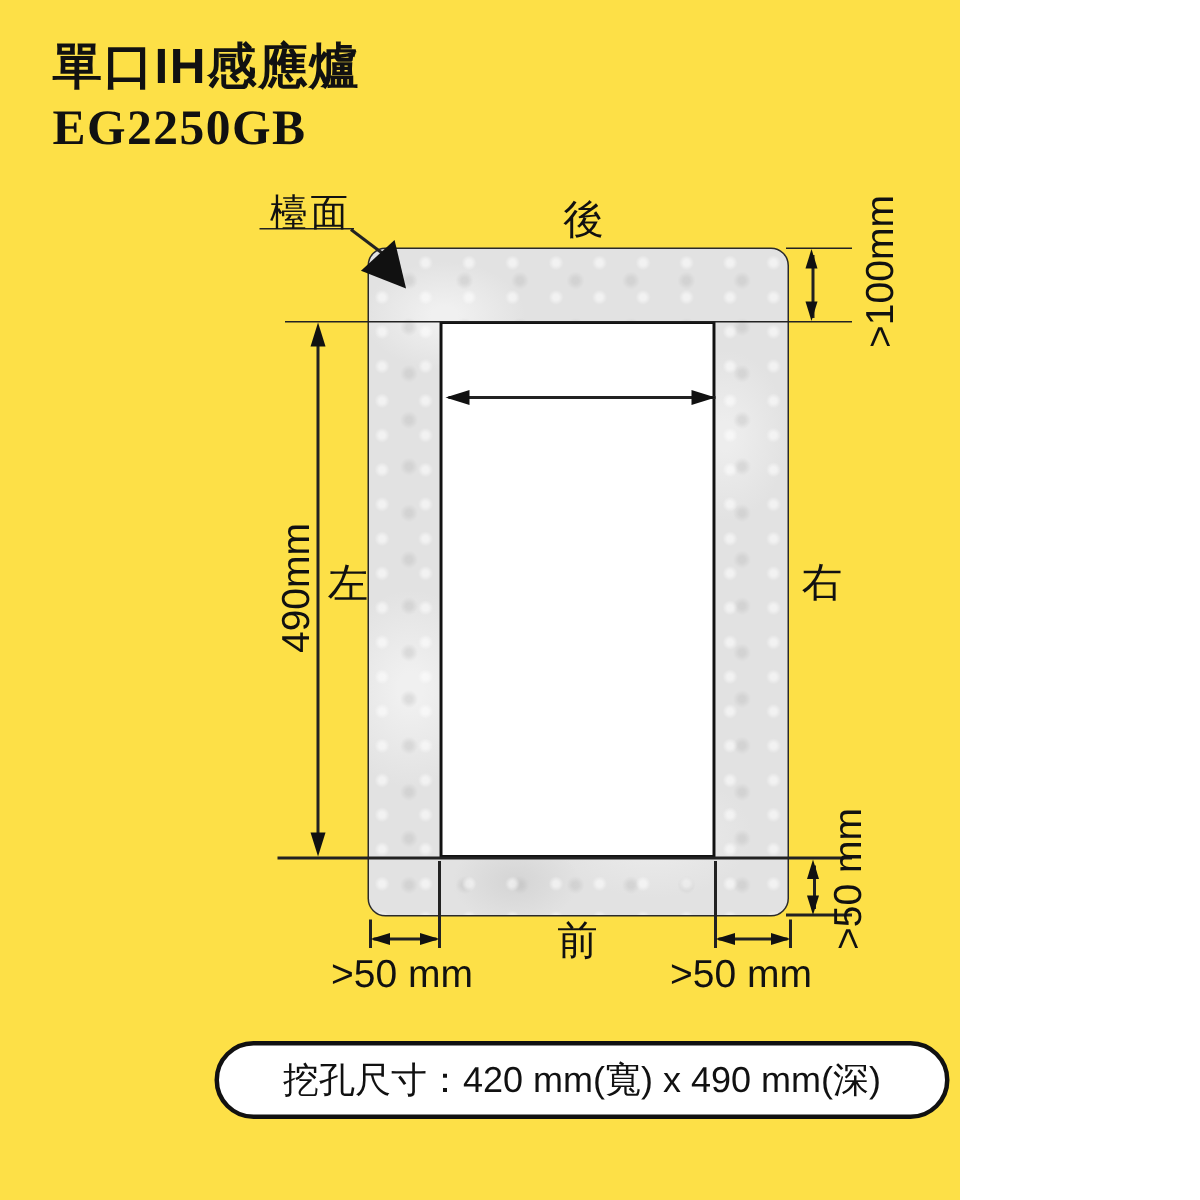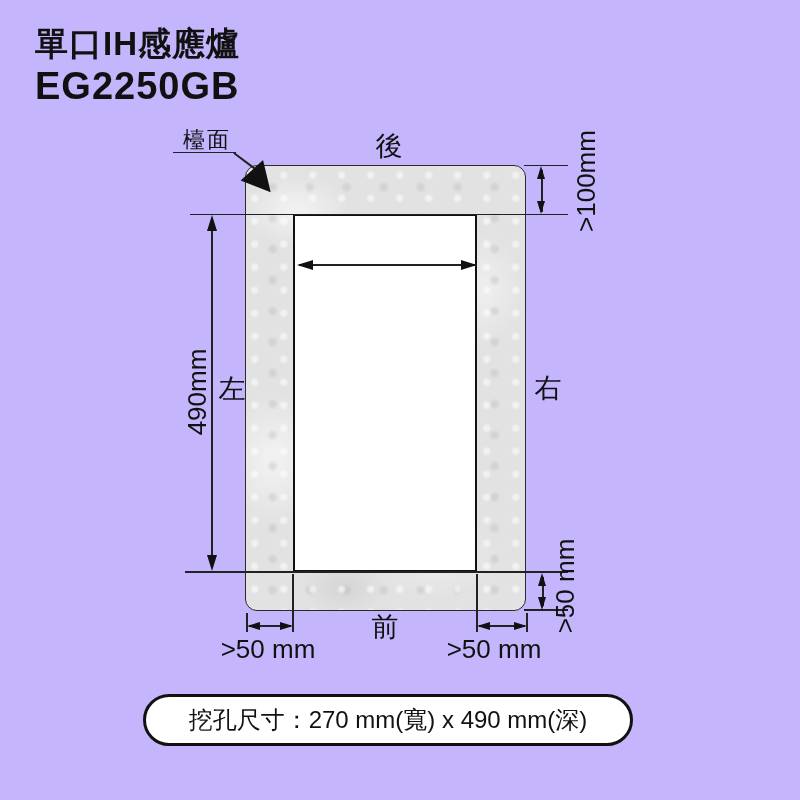"單口IH感應爐" .page { background: #c4b5fd -> #fde047; width: 800px -> 640px }
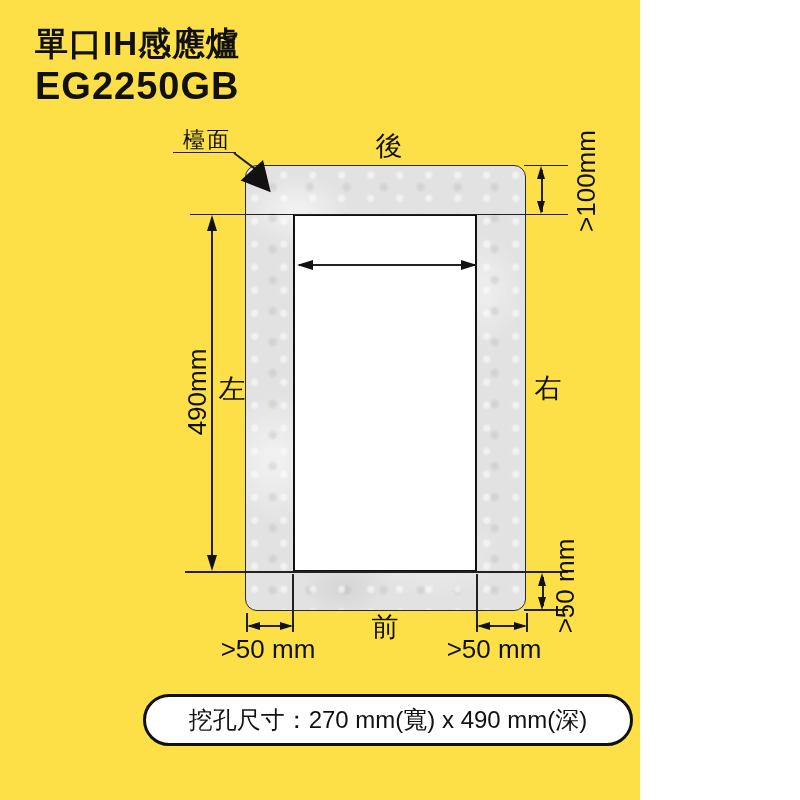"EG2250GB" .model { font-family: none -> Liberation Serif, serif; font-size: 38px -> 33px }
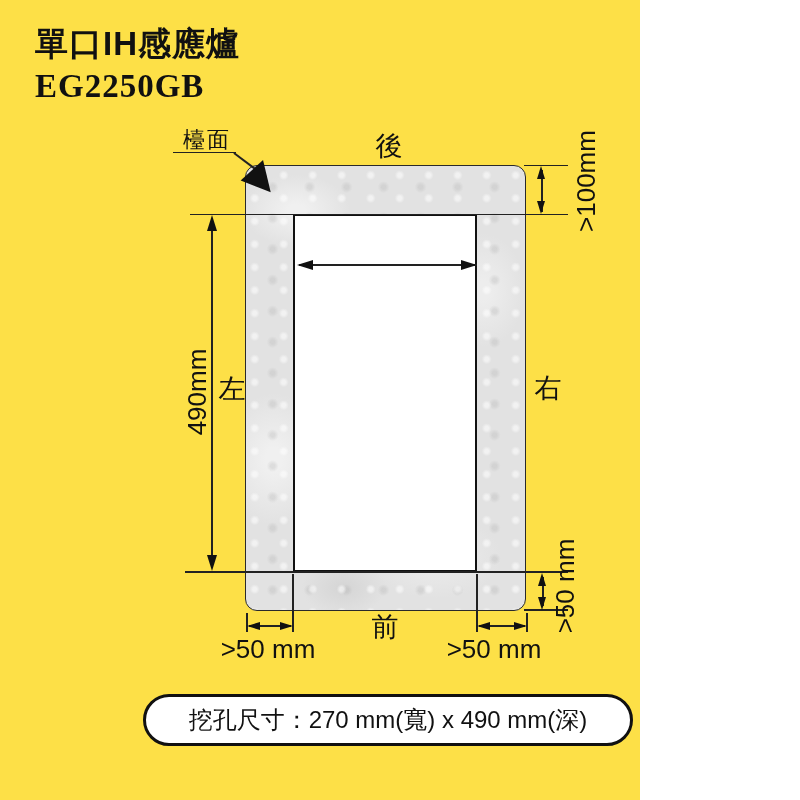"檯面" div.lbl { font-size: 22px -> 25px }
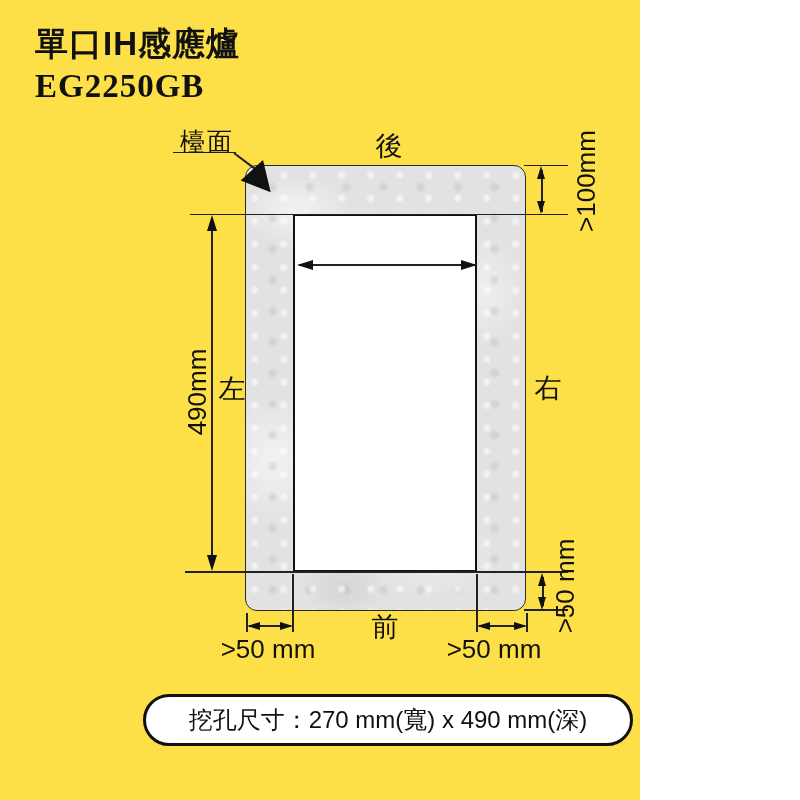"挖孔尺寸：270 mm(寬) x 490 mm(深)" div.caption { text: 270 -> 420 }
